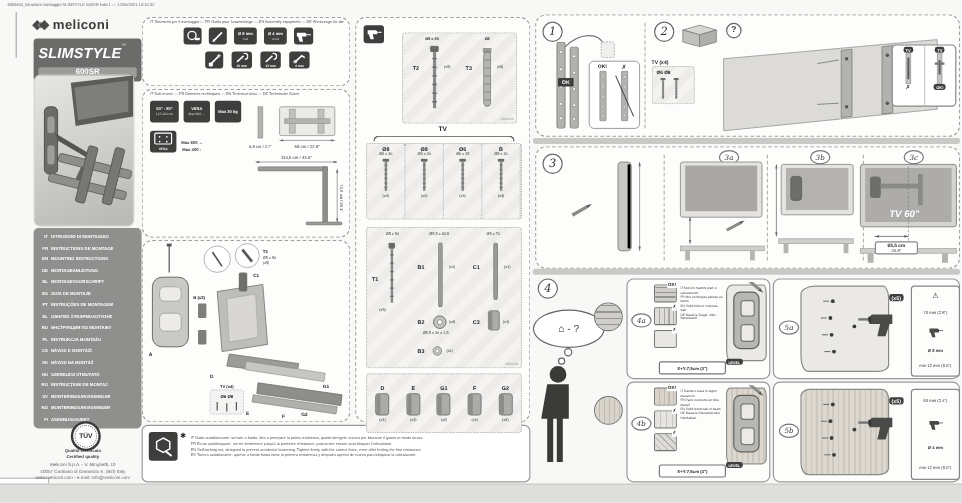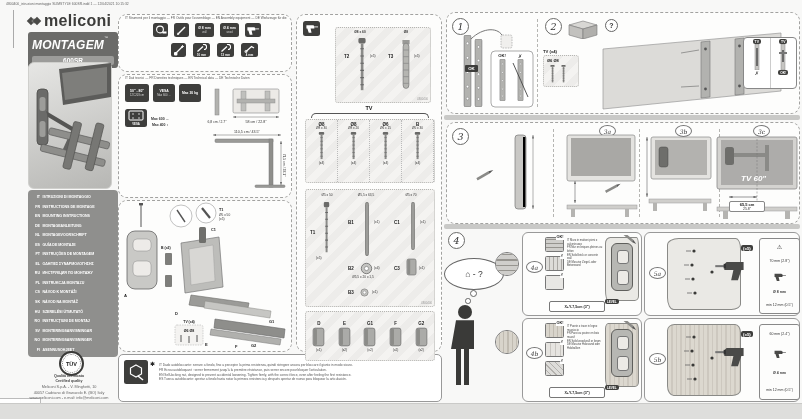"meliconi" .brandword { font-size: 16px -> 11px }
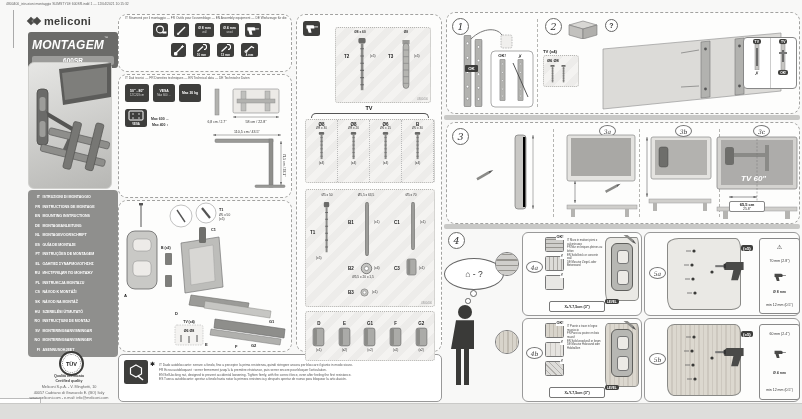"MONTAGEM" span.tprod { text: MONTAGEM -> SLIMSTYLE }
